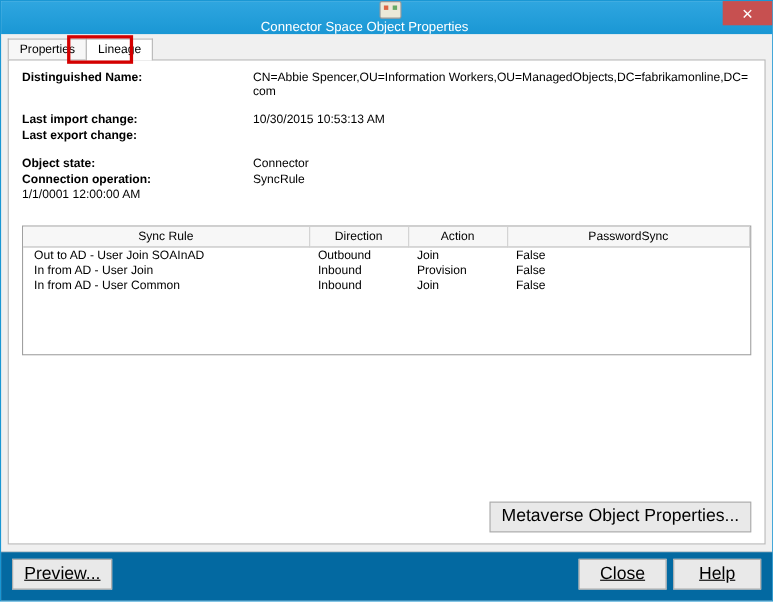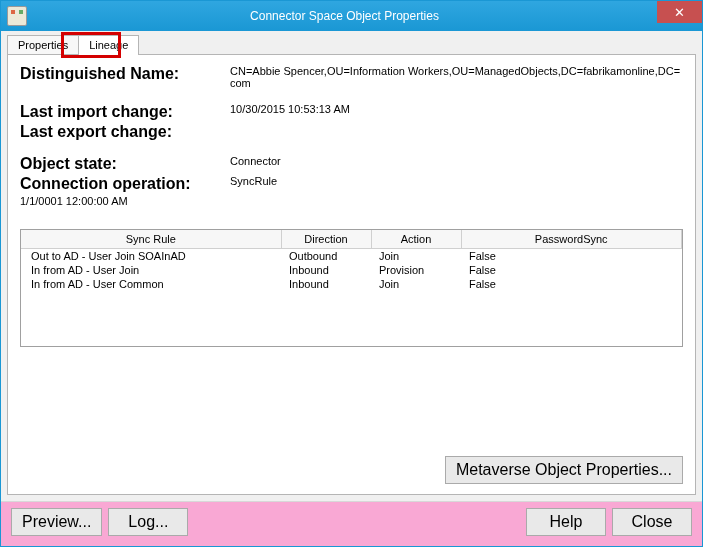"Connector Space Object Properties" .titlebar { flex-direction: none -> column }
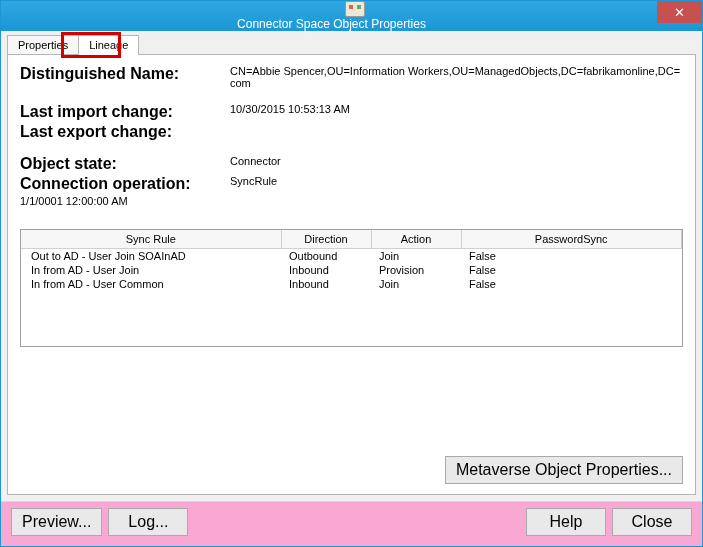"Distinguished Name:" .info-label { font-size: 16px -> 11px }
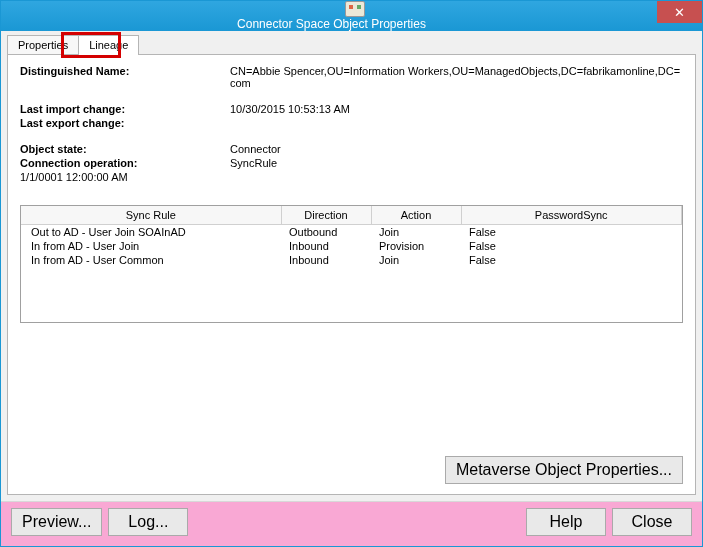"Preview..." .footer { background: #f9a8d4 -> #0369a1; text-decoration: none -> underline }
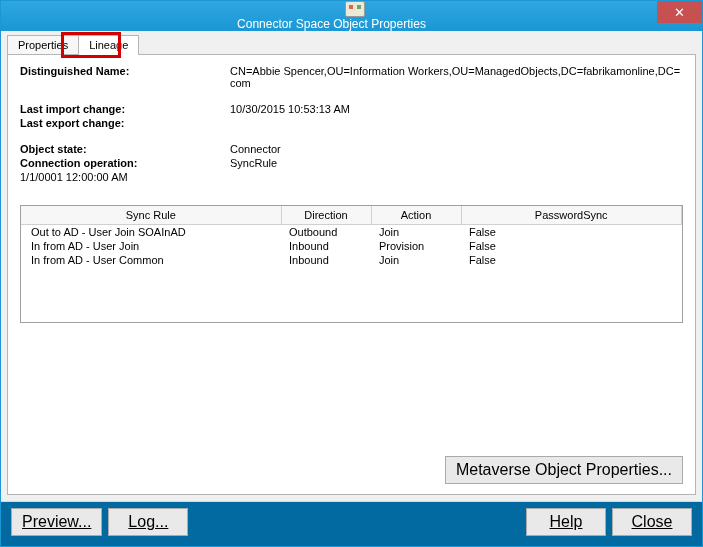"Log..." button.btn { html: <button>Log...</button> -> none }
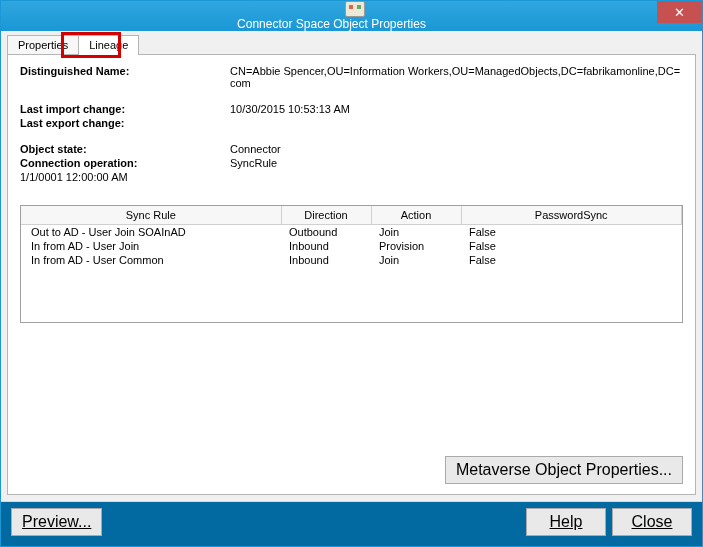"Help" button.btn { order: before "Close" -> after "Close" }
